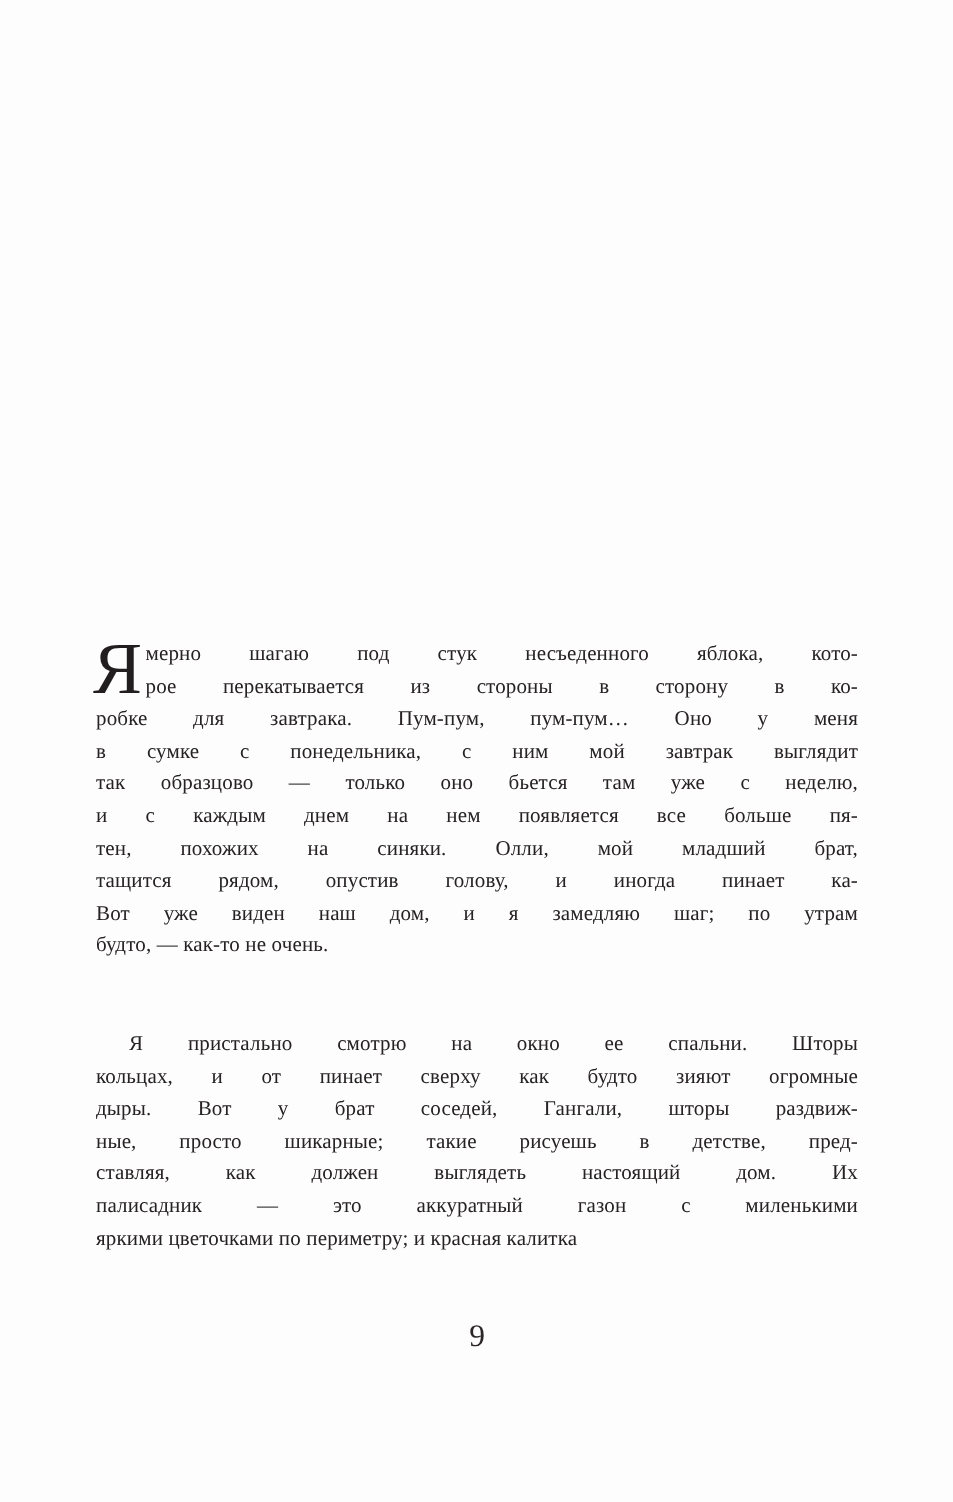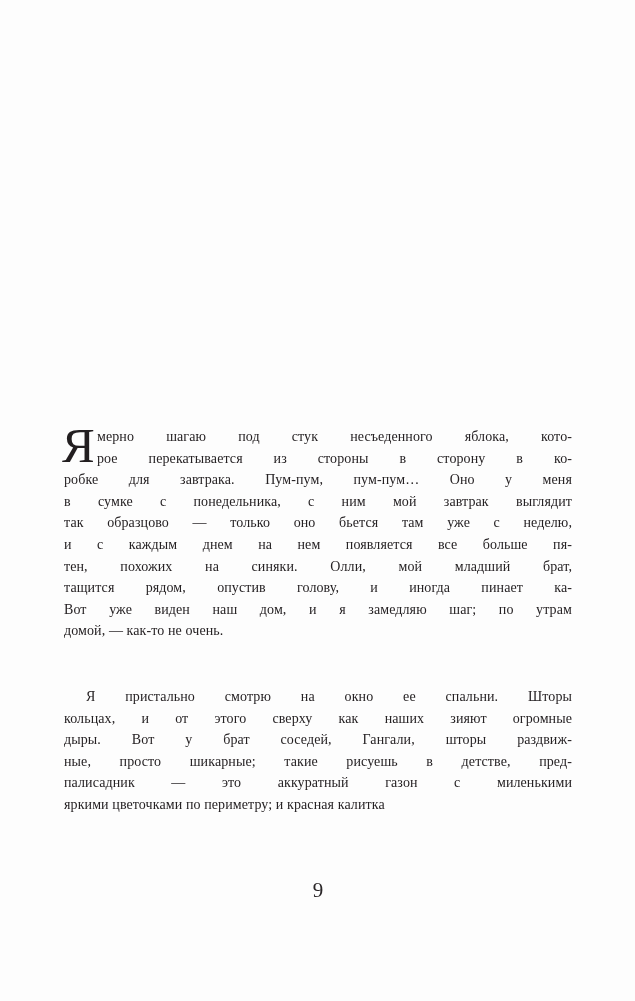"домой, — как-то не очень." div.line { text: домой -> будто }
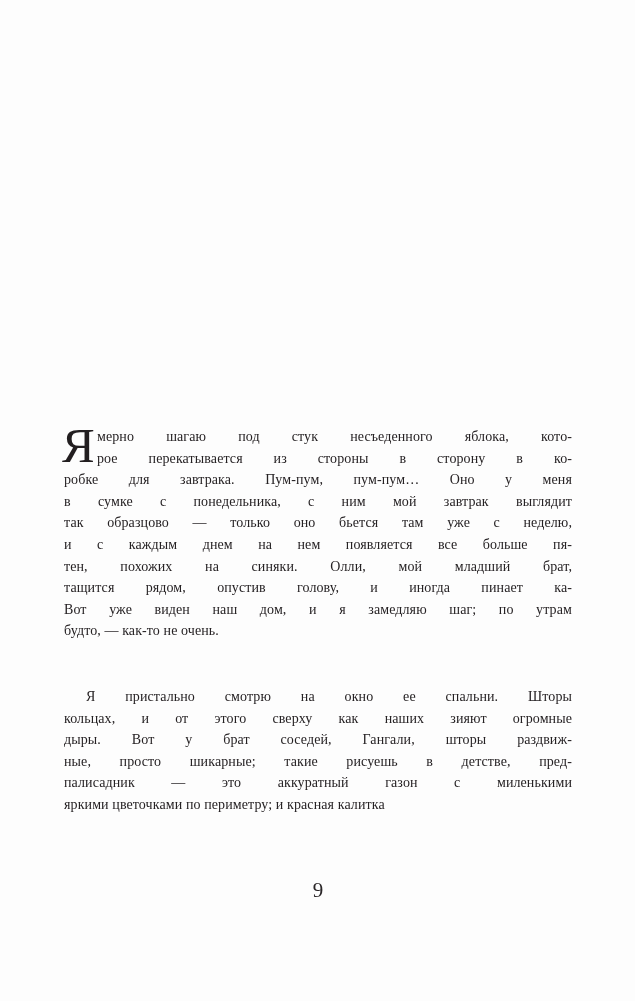"кольцах, и от этого сверху" div.line { text: этого сверху как наших -> пинает сверху как будто }
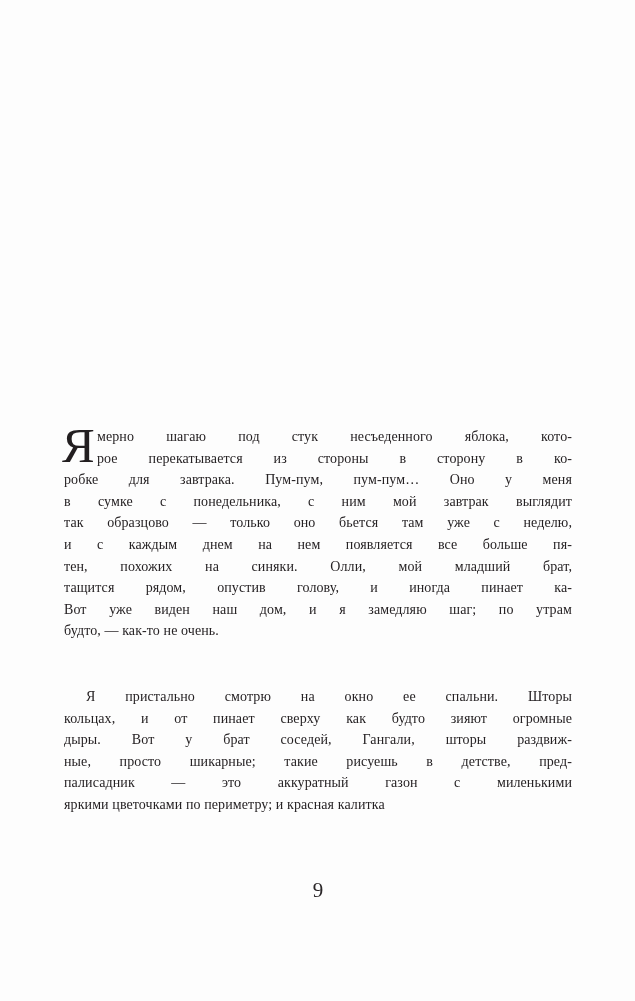"ставляя, как должен выглядеть настоящий" div.line { html: none -> <div>ставляя, как должен выглядеть настоящий дом. Их</div> }
